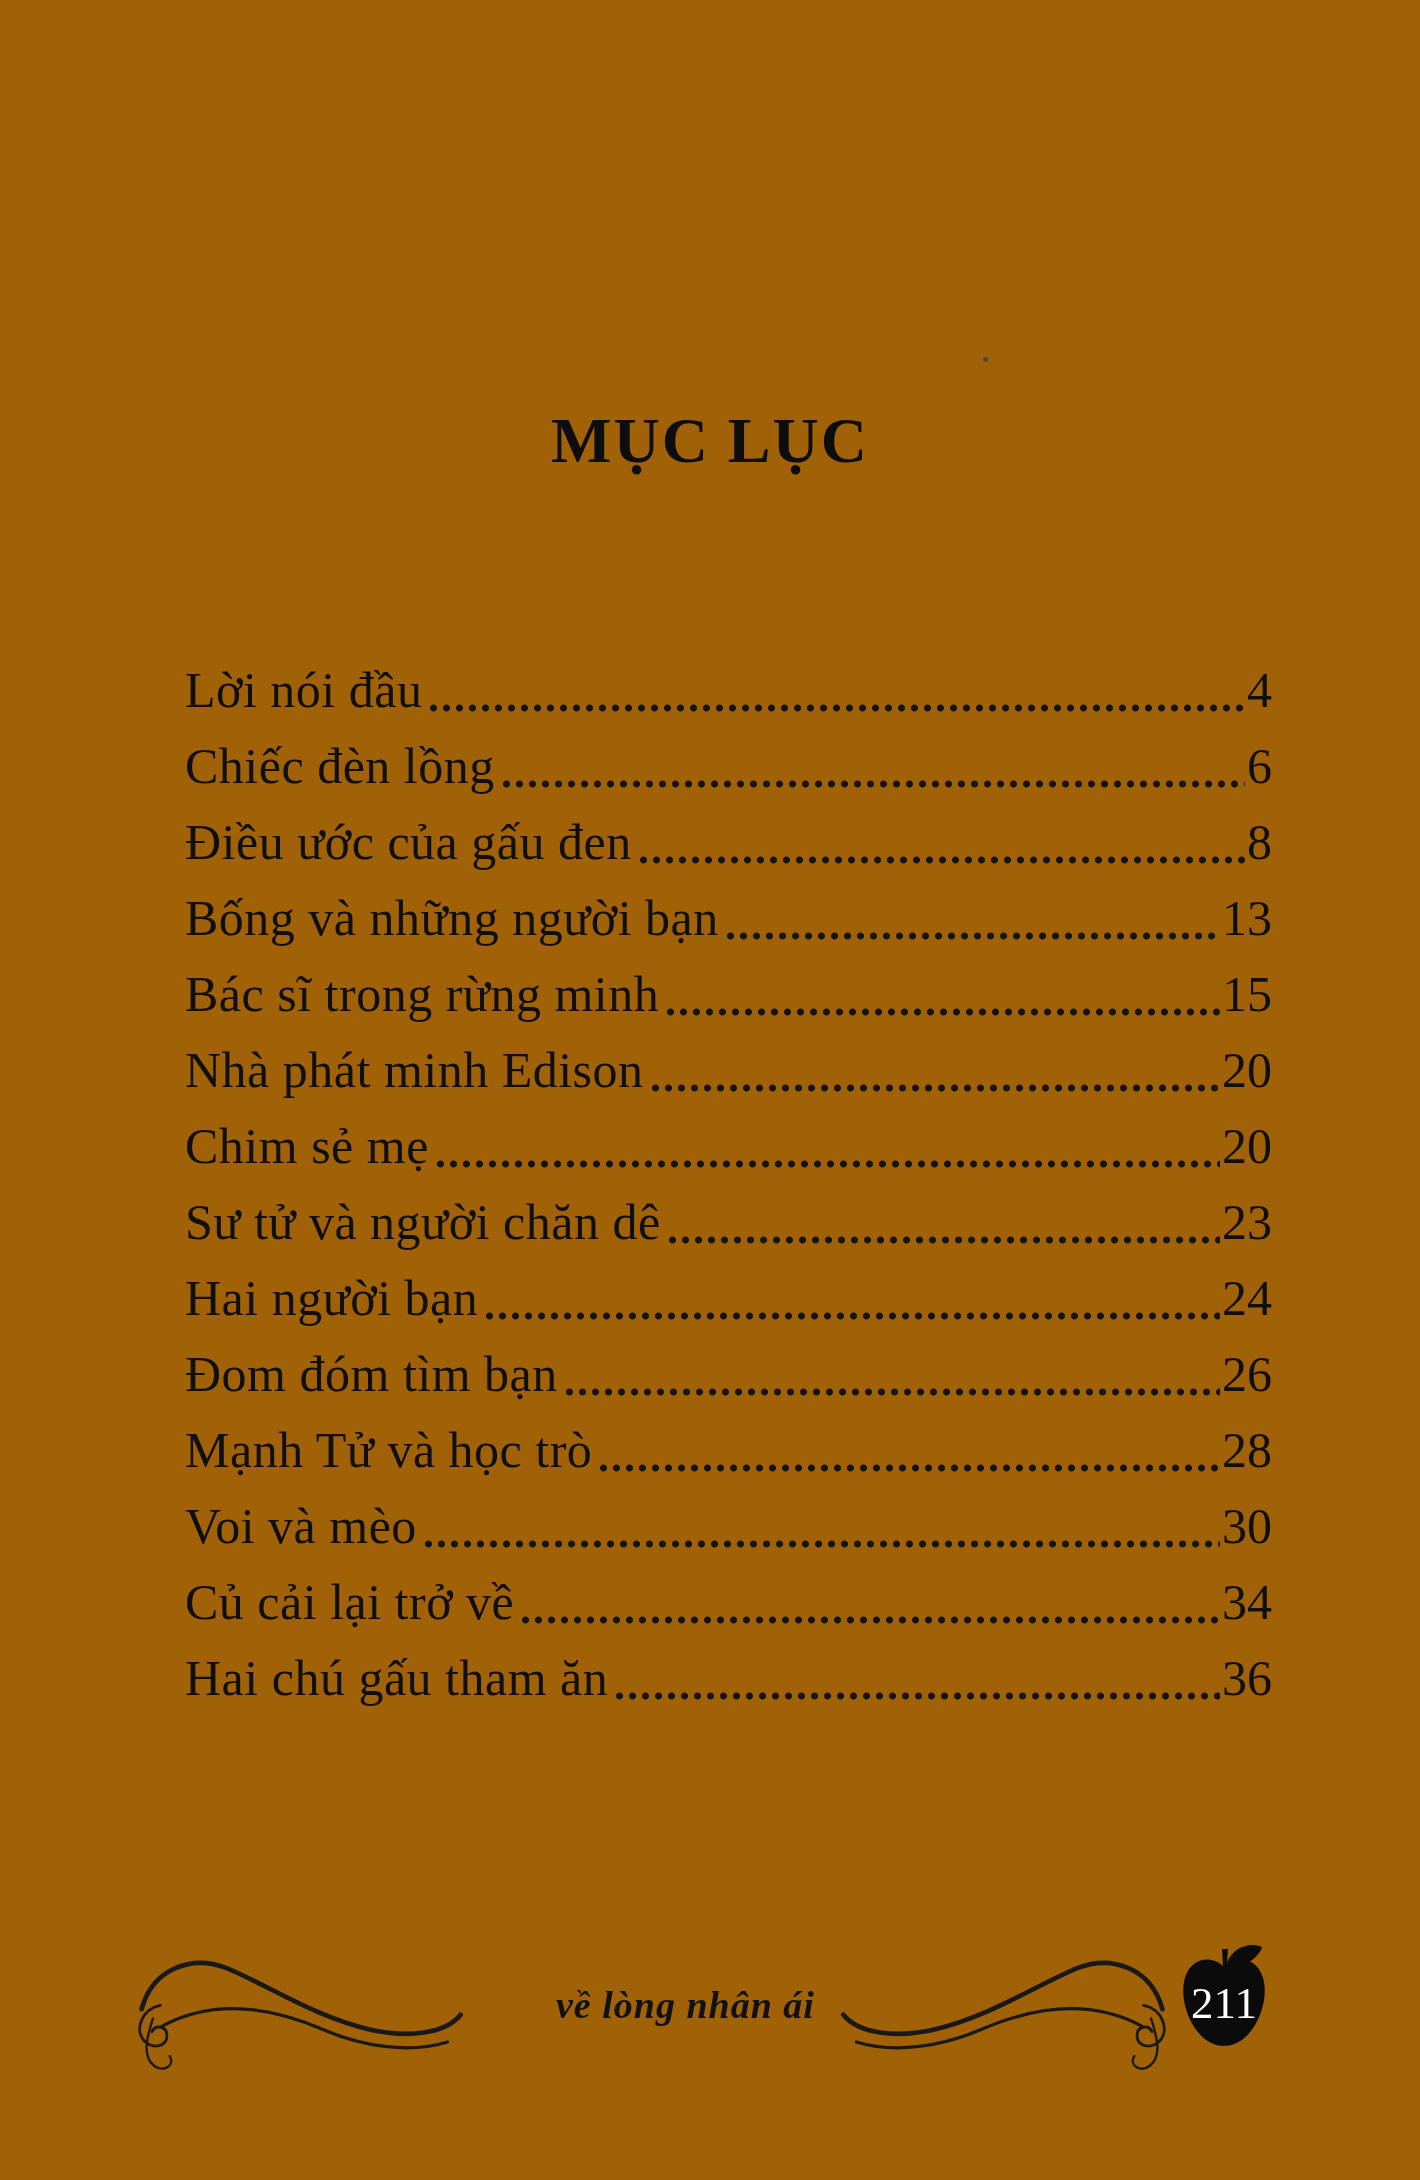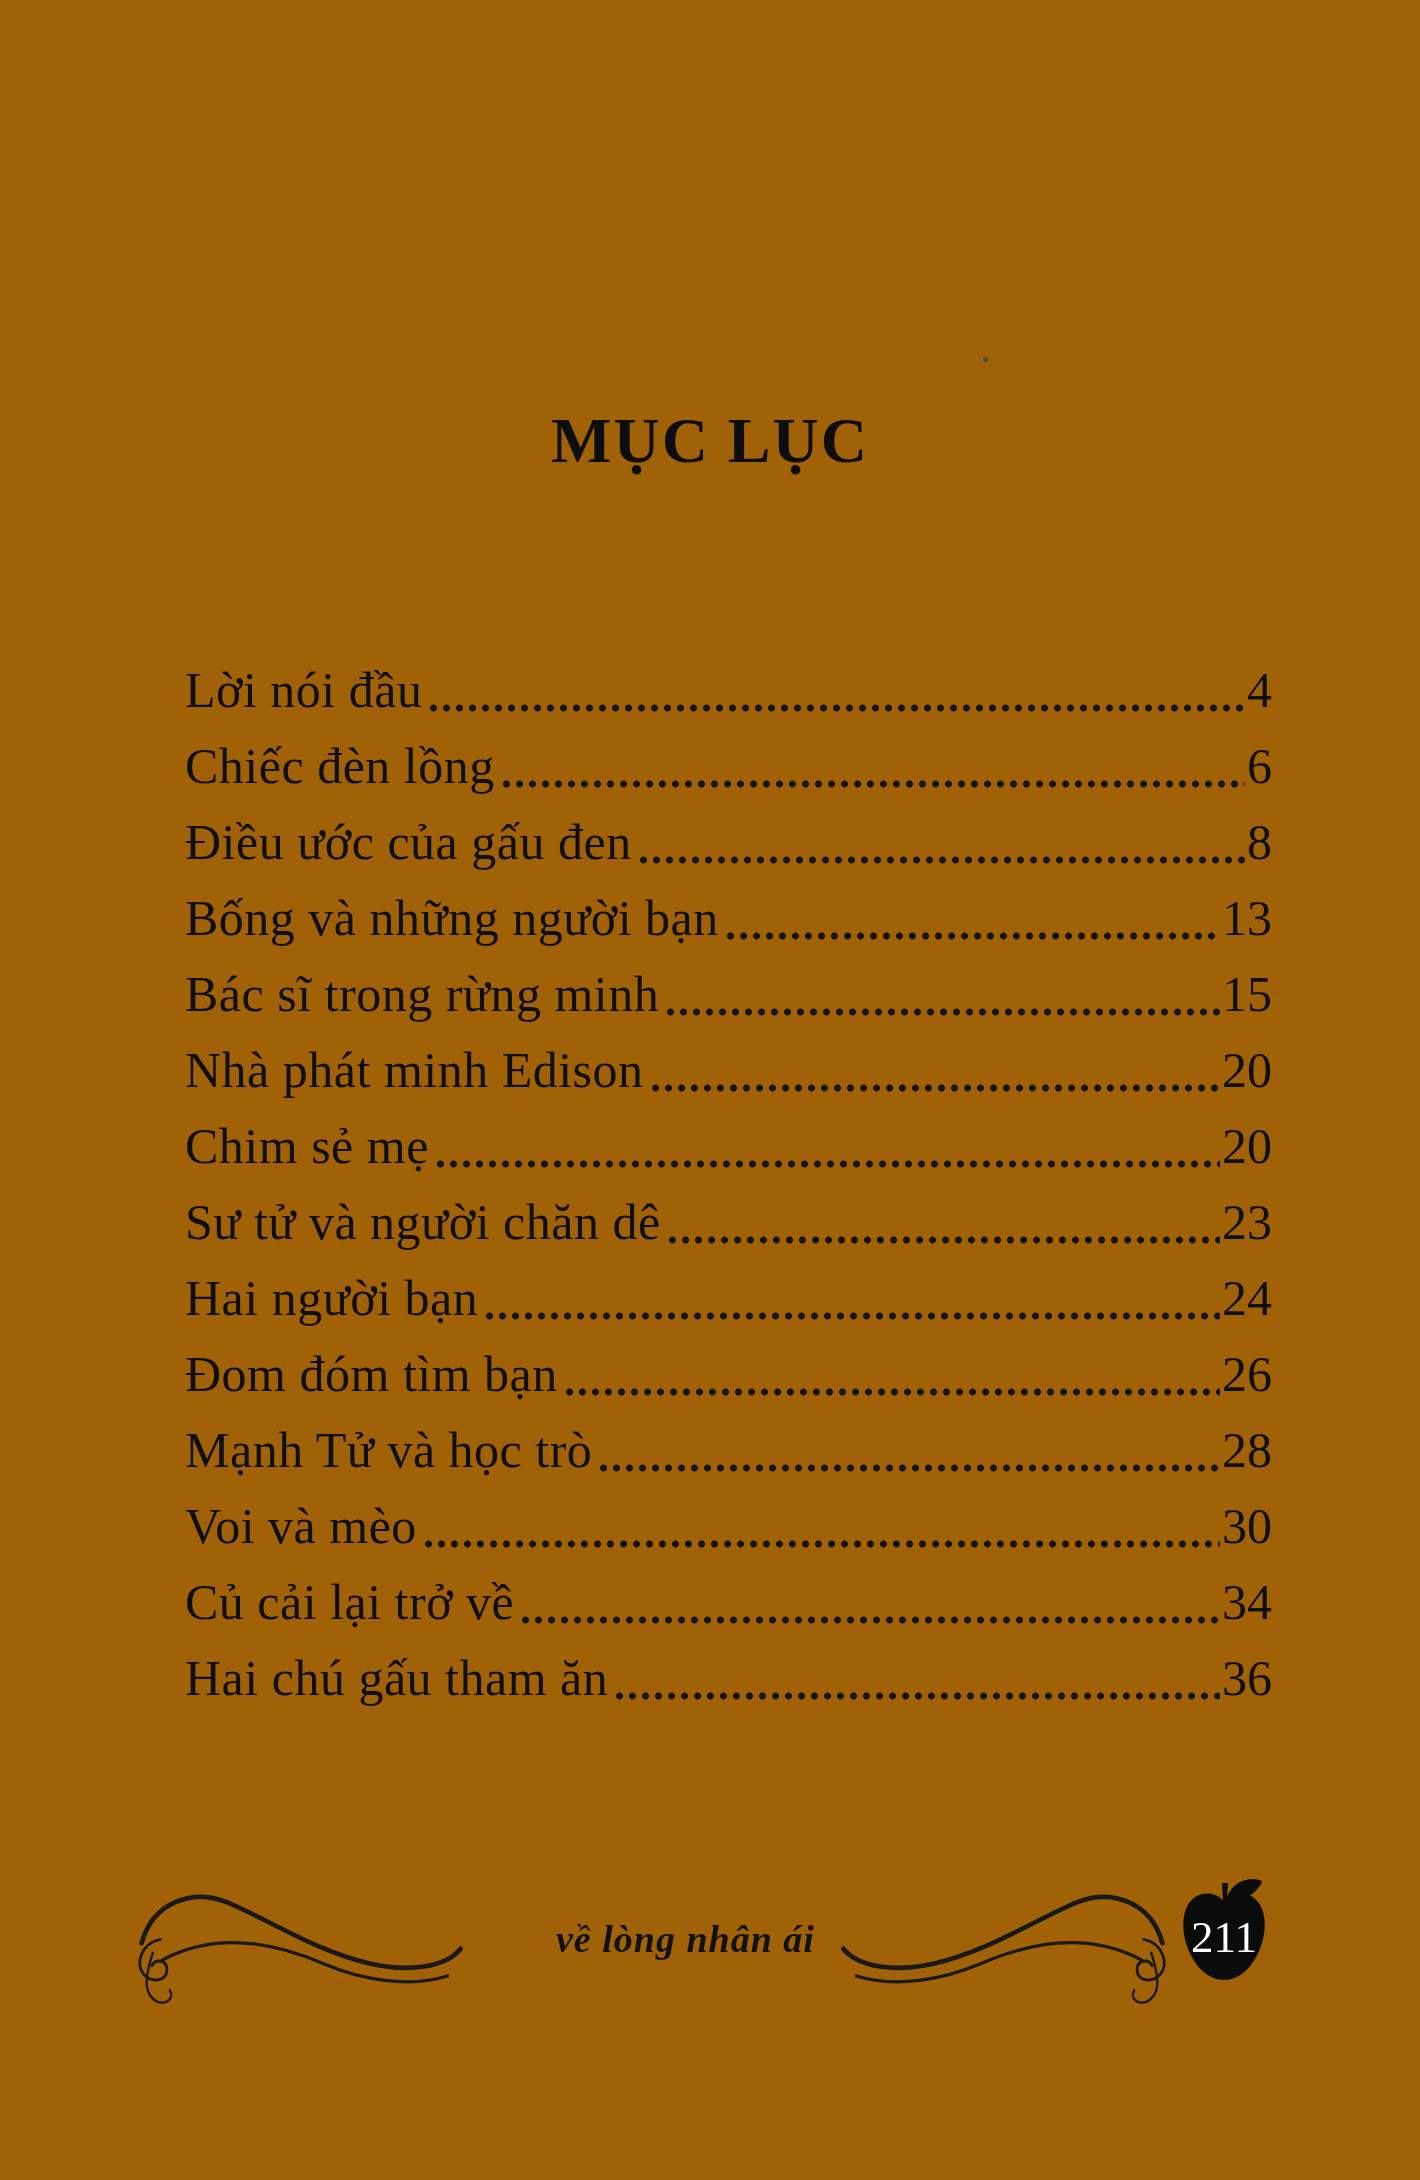"về lòng nhân ái" .footer { top: 1869px -> 1935px }
